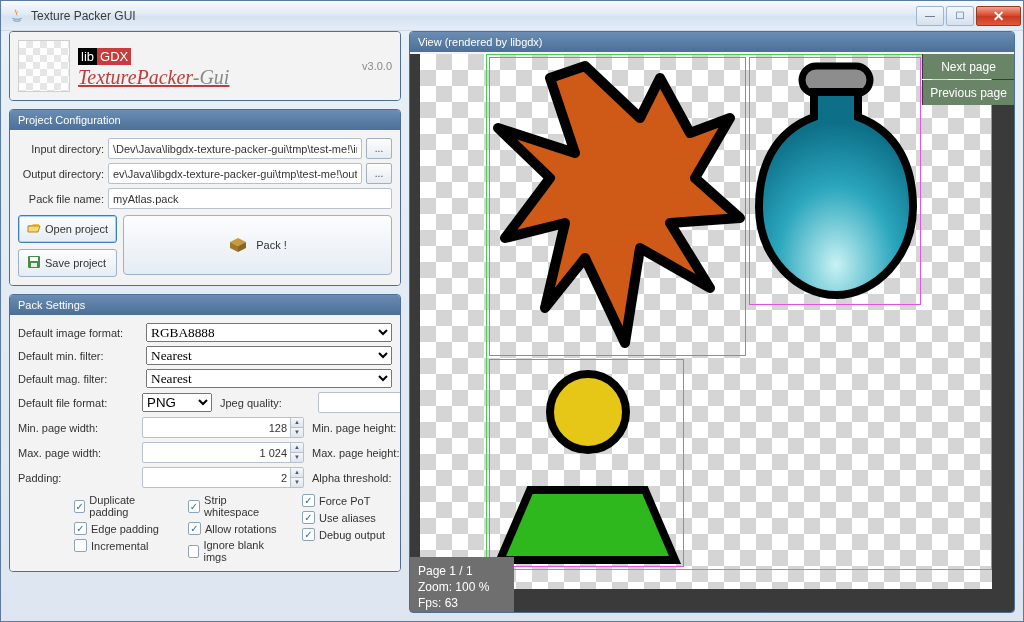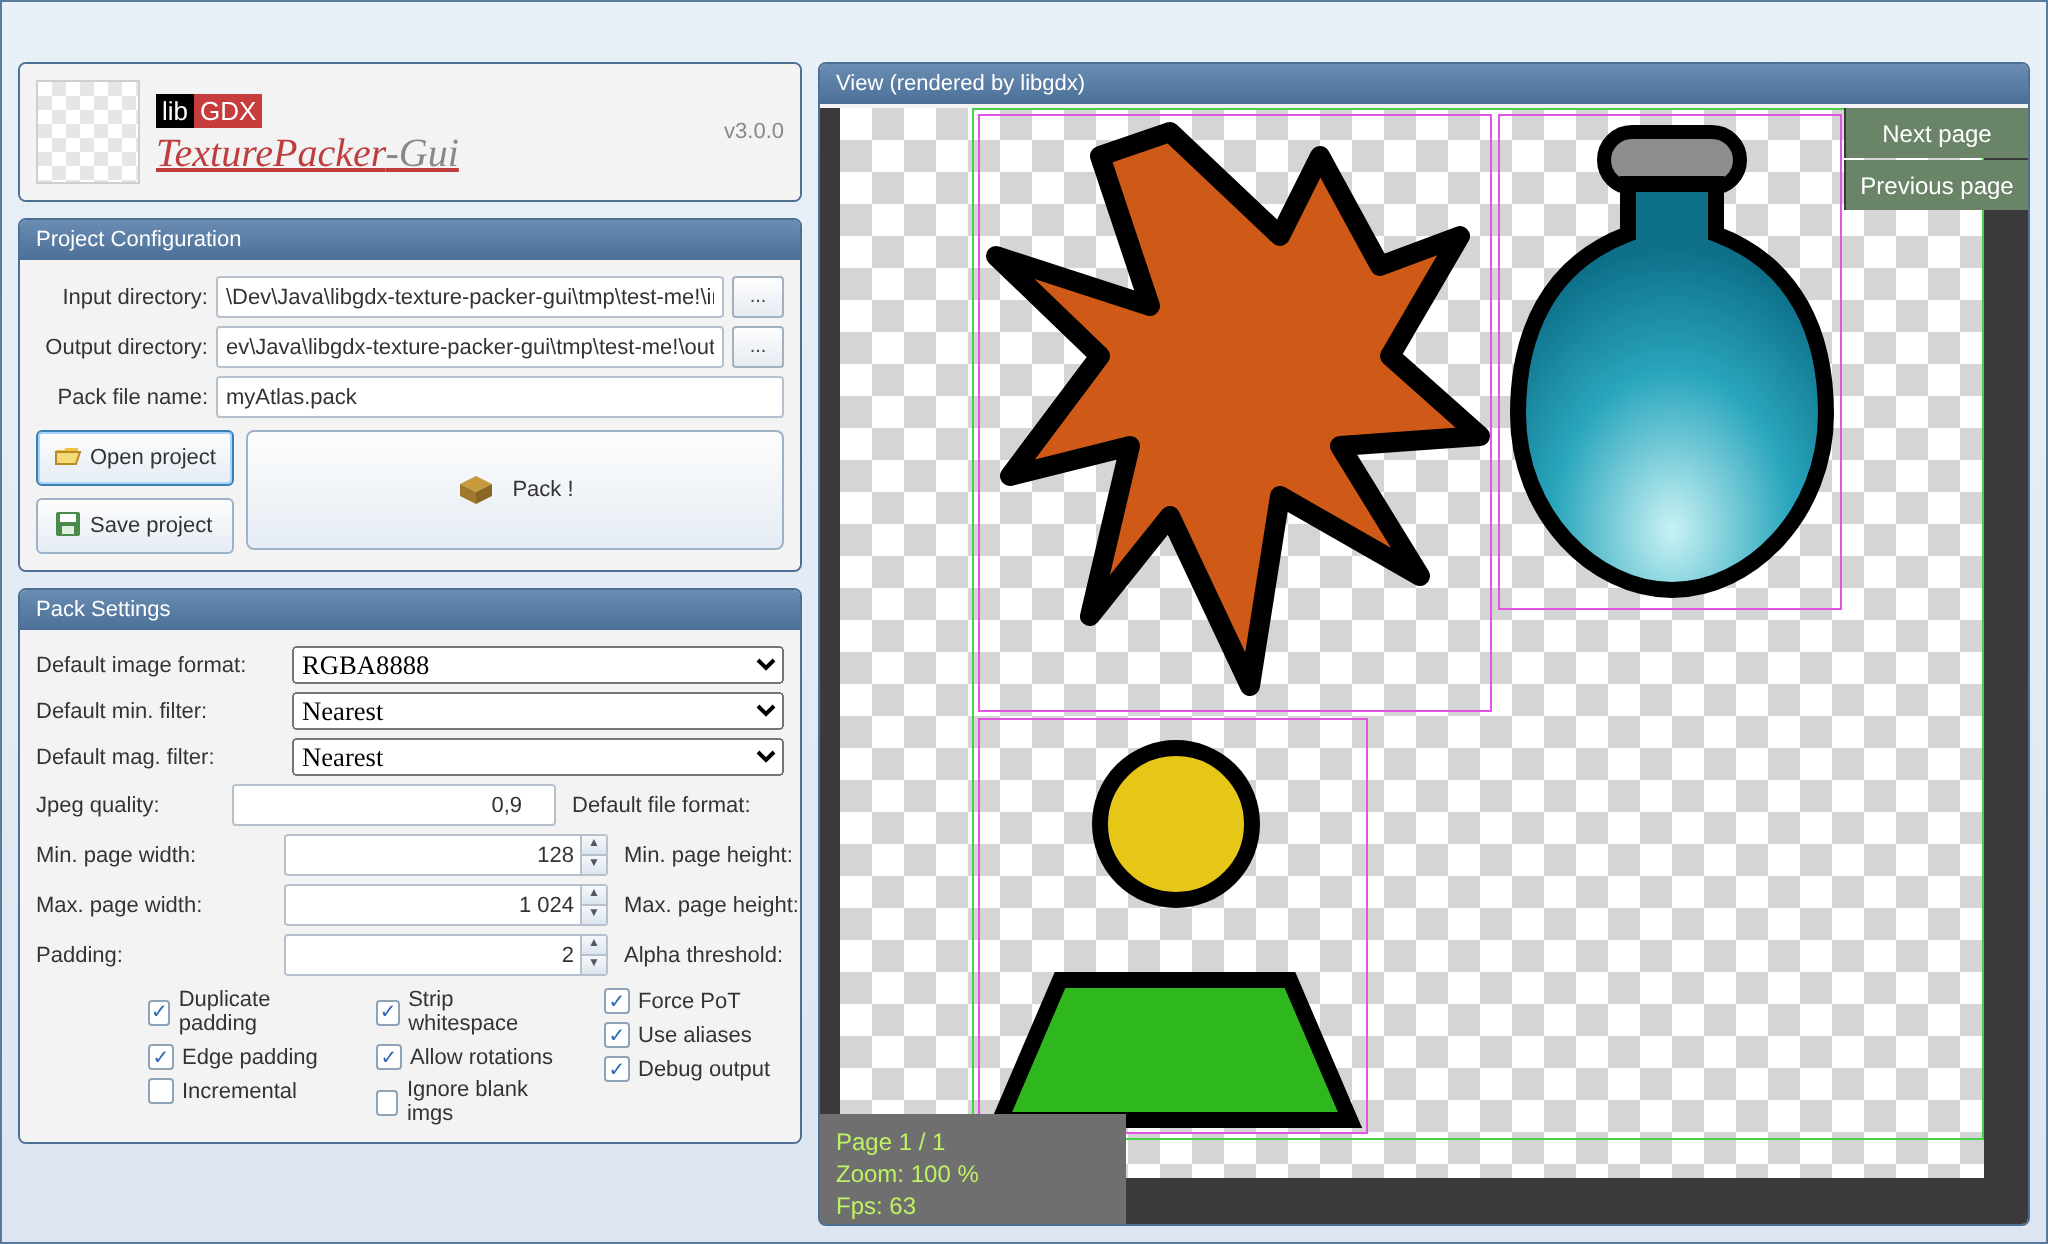"Texture Packer GUI" div.titlebar { html: none -> <div> <div> <span> <svg> <path></path> <path></path> </svg> </span> <span>Texture Packer GUI</span> </div> <div> <div>—</div> <div>☐</div> <div>✕</div> </div> </div> }
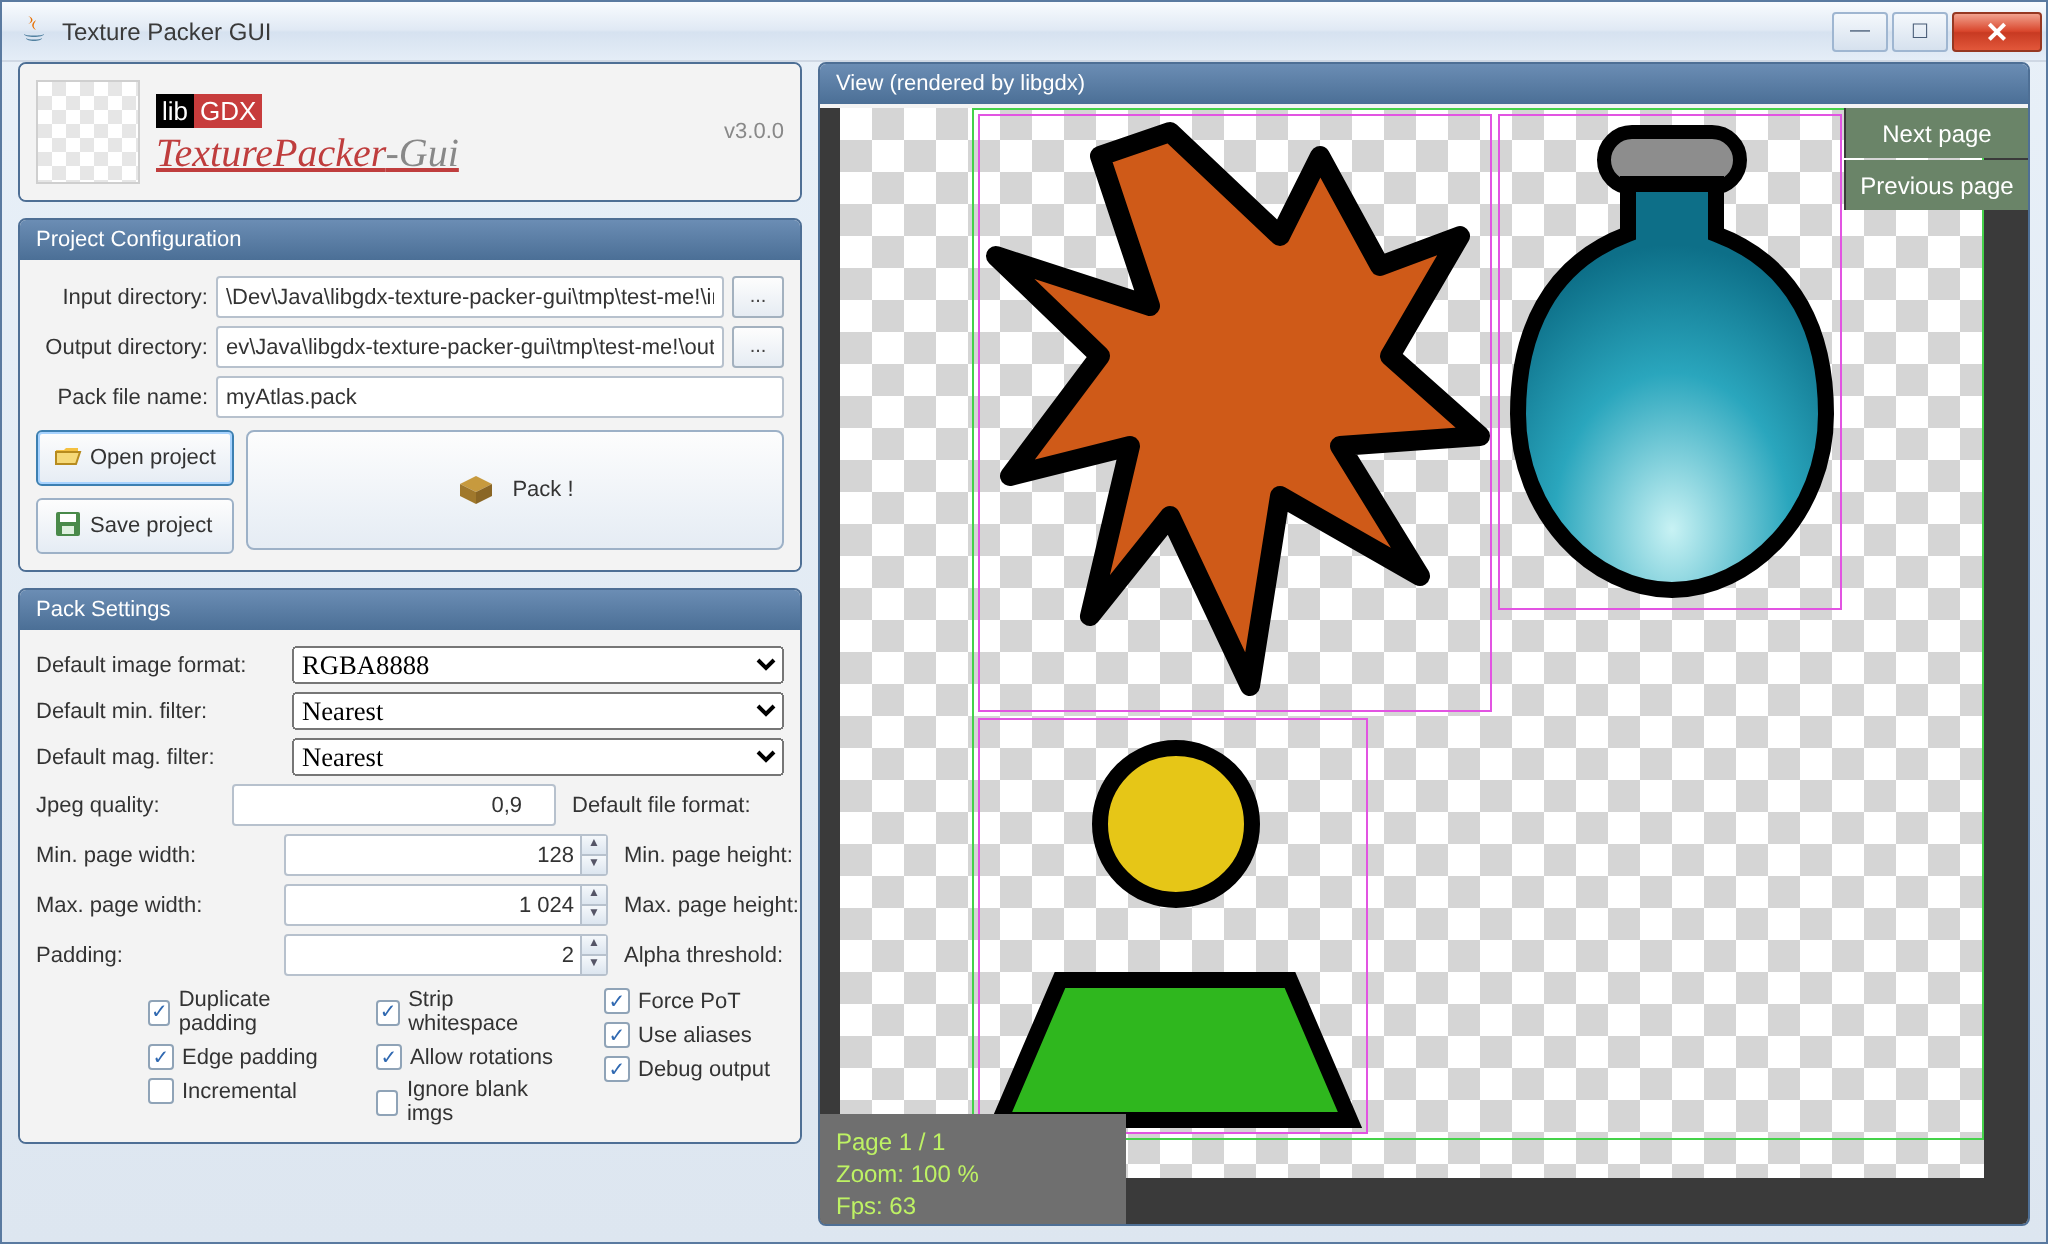"Jpeg quality:" div.half { order: before "Default file format:" -> after "Default file format:" }
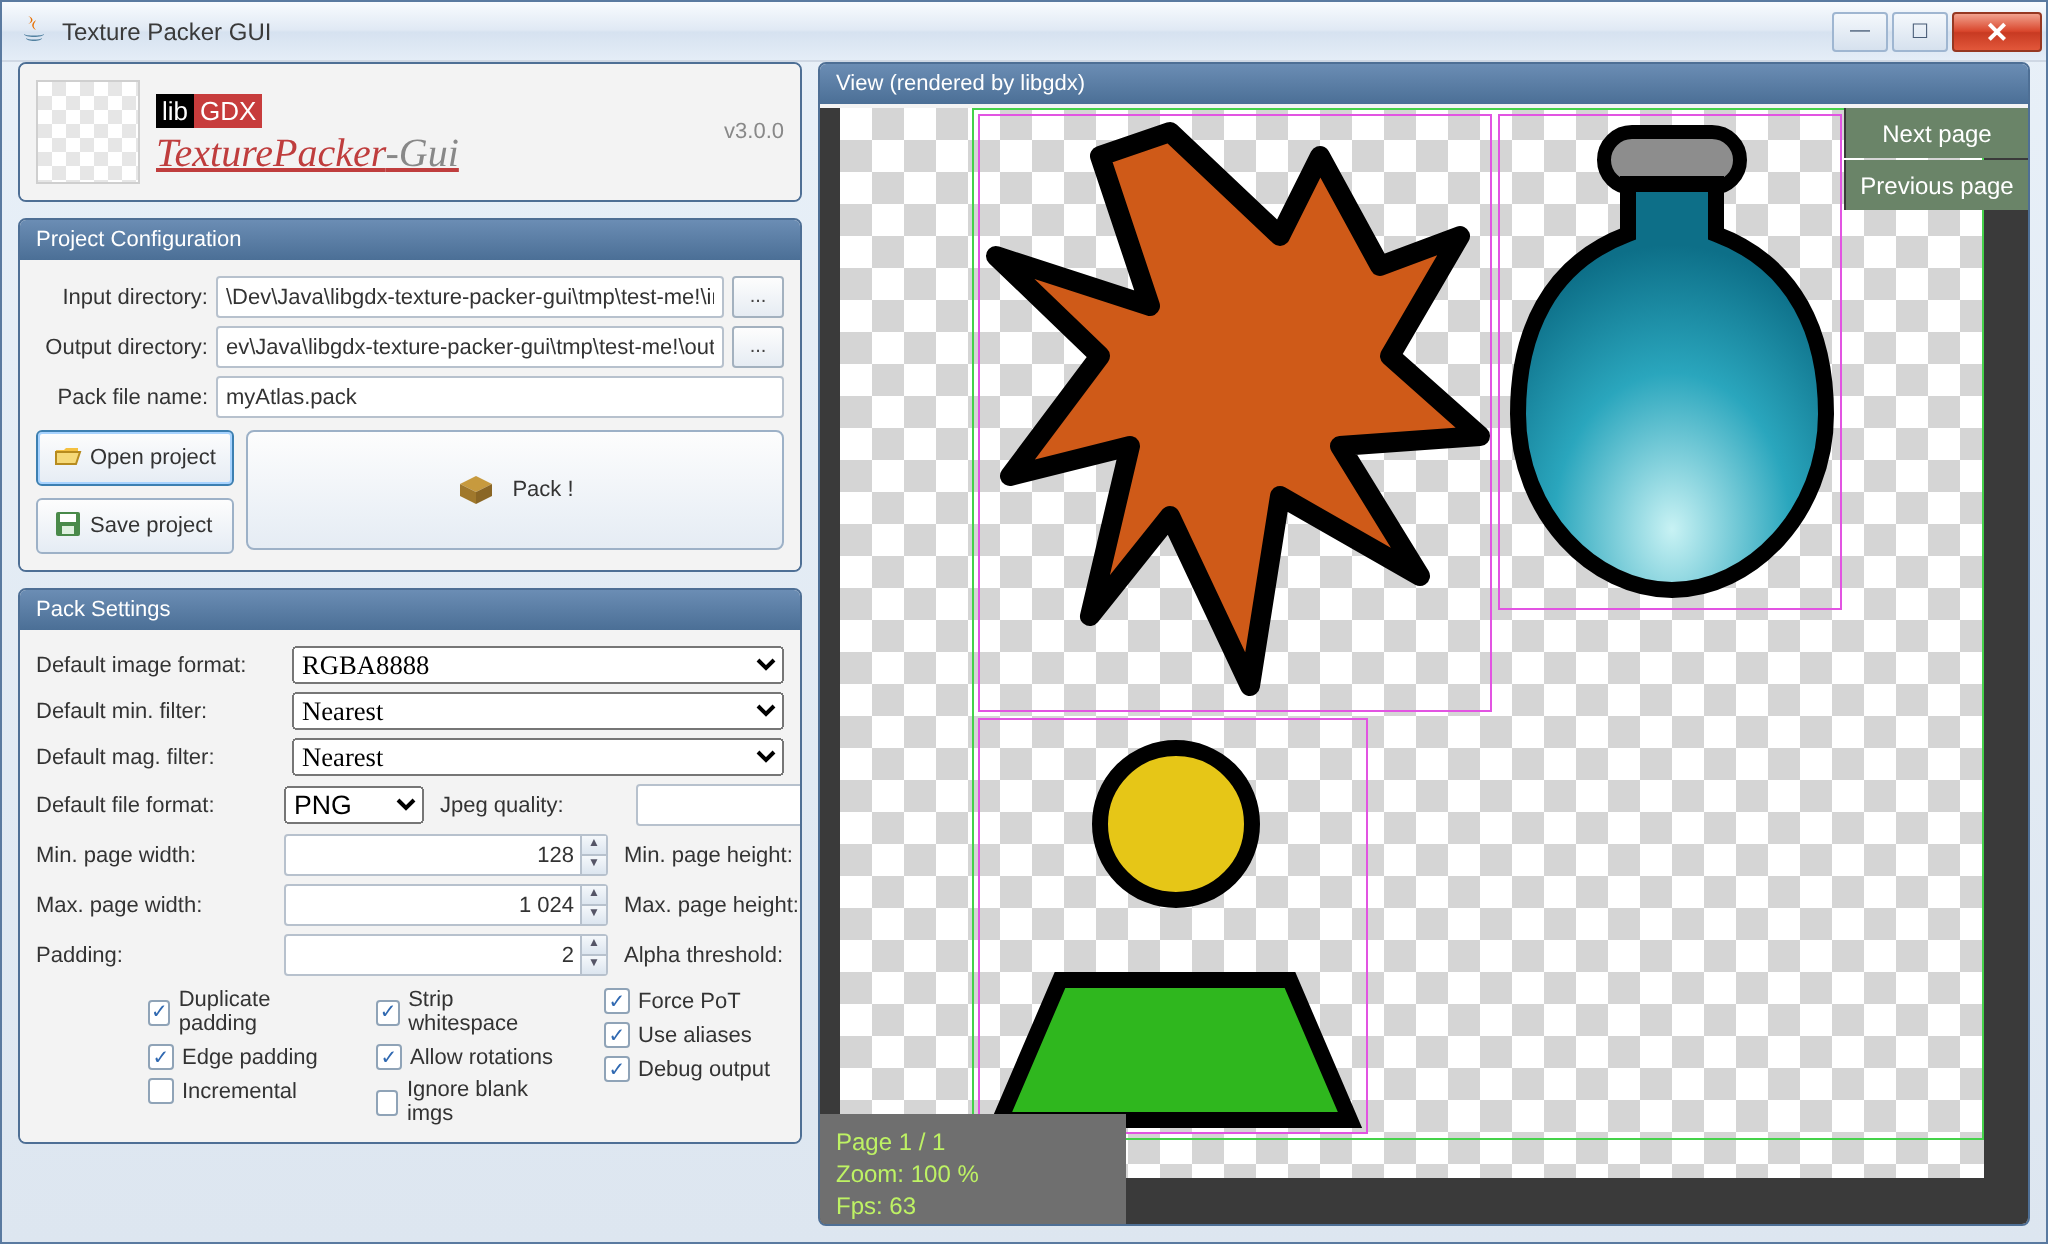"Page 1 / 1" .status { color: #bef264 -> #ffffff; width: 153px -> 104px }
